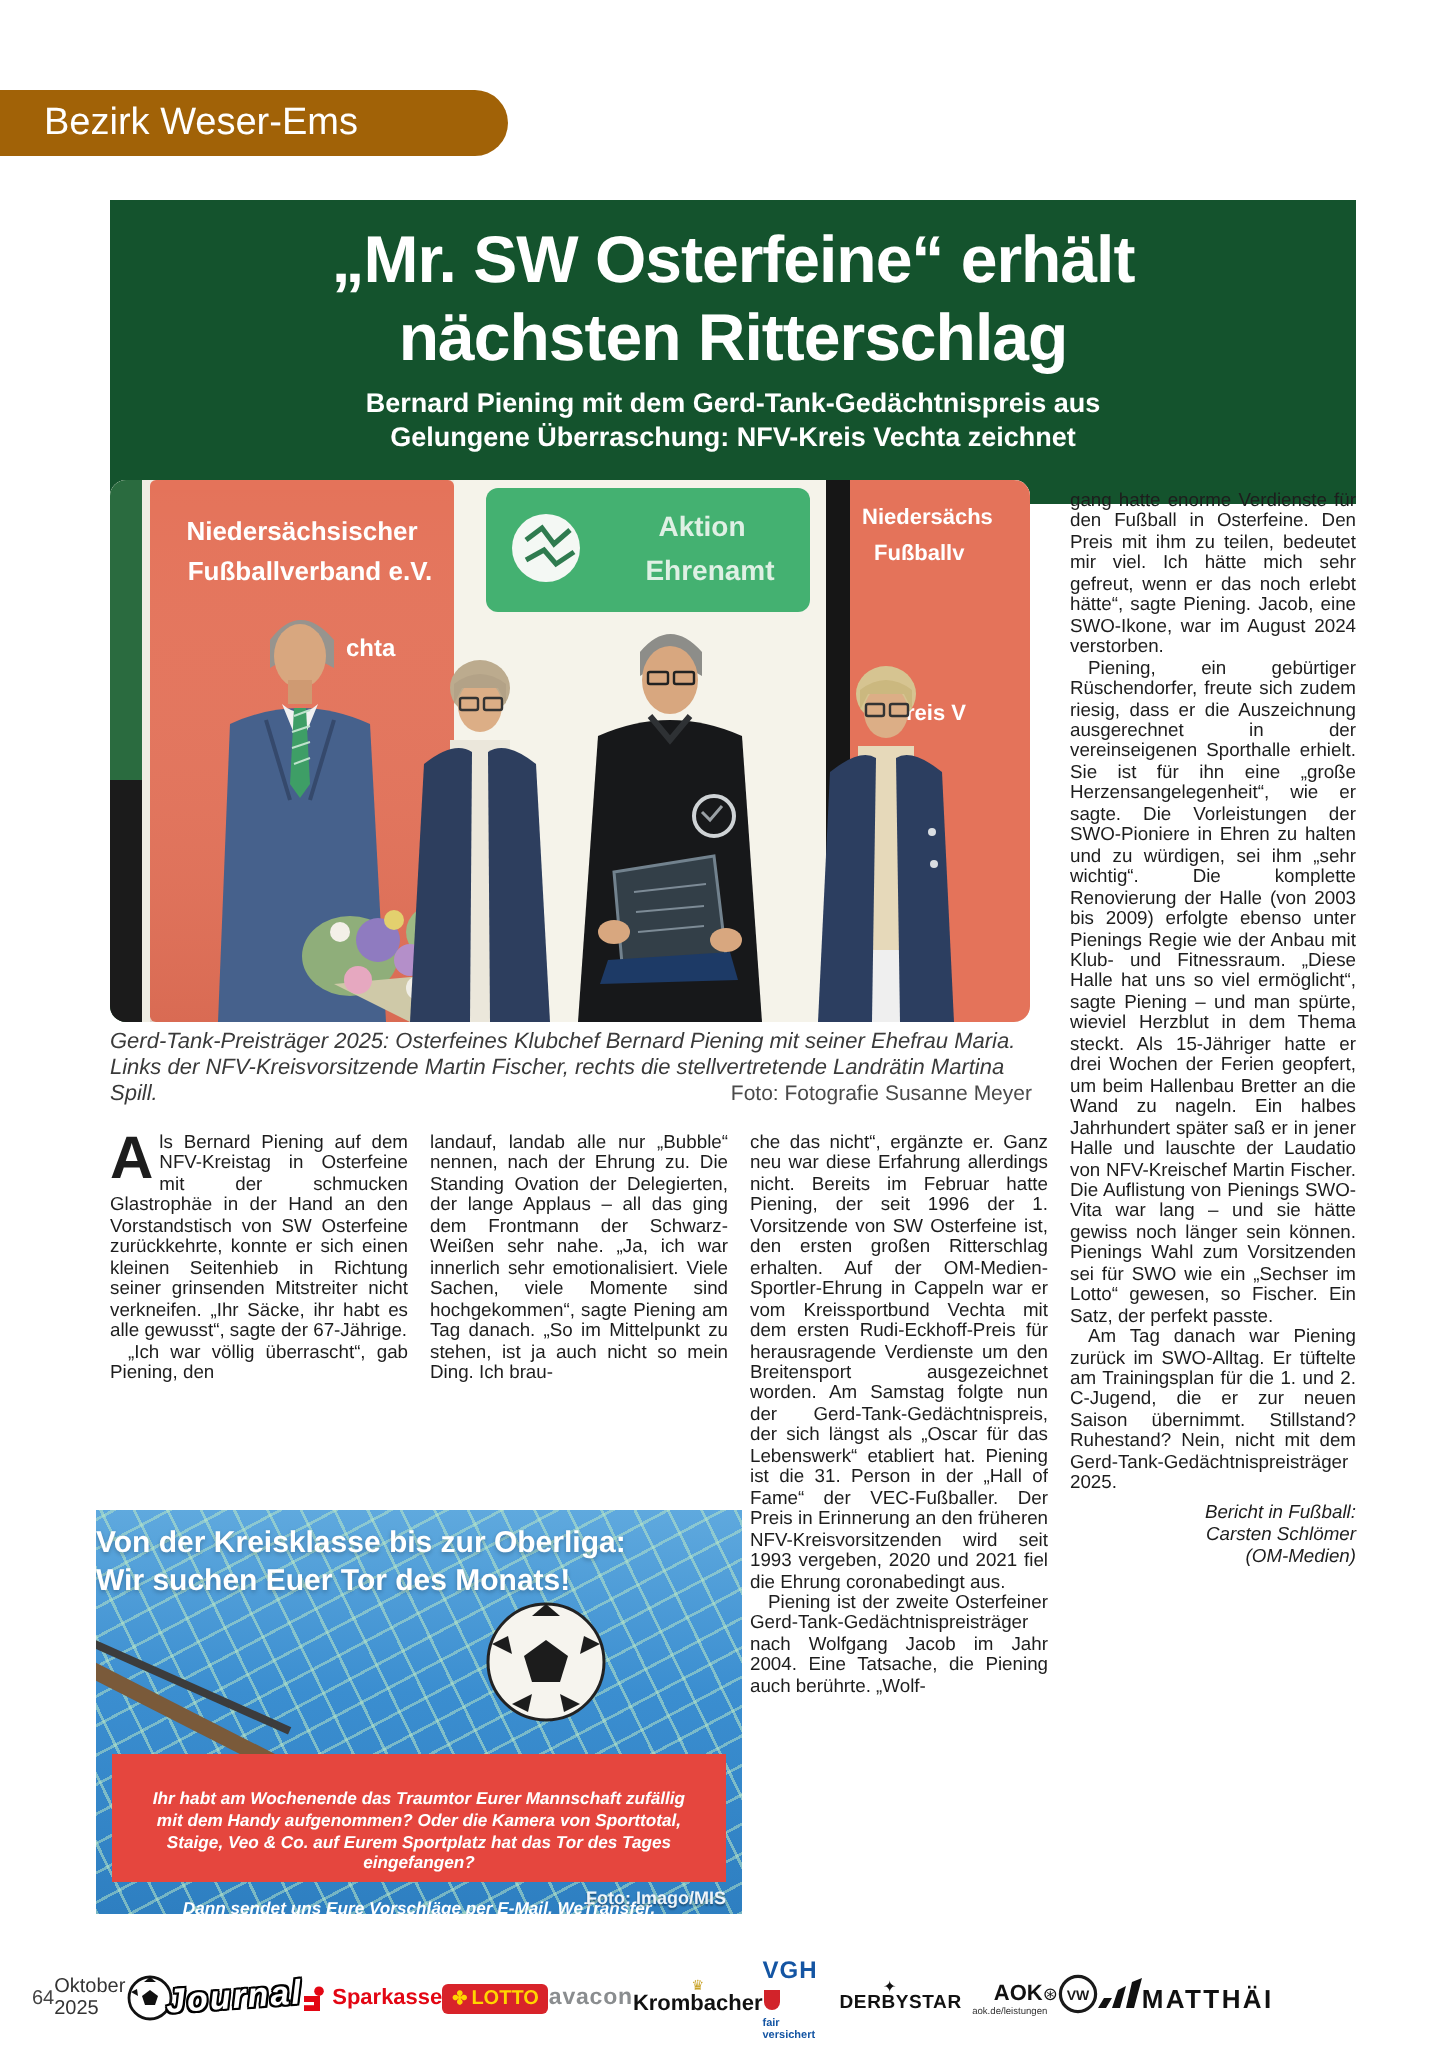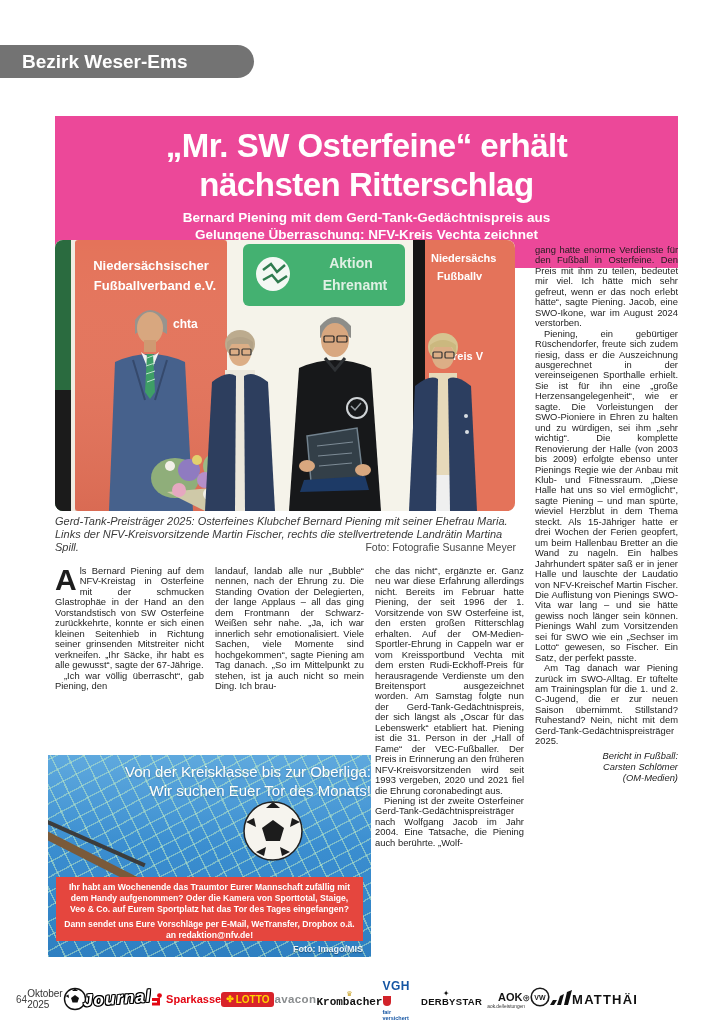"Bezirk Weser-Ems" .section-pill { background: #737373 -> #a16207; font-weight: bold -> normal }
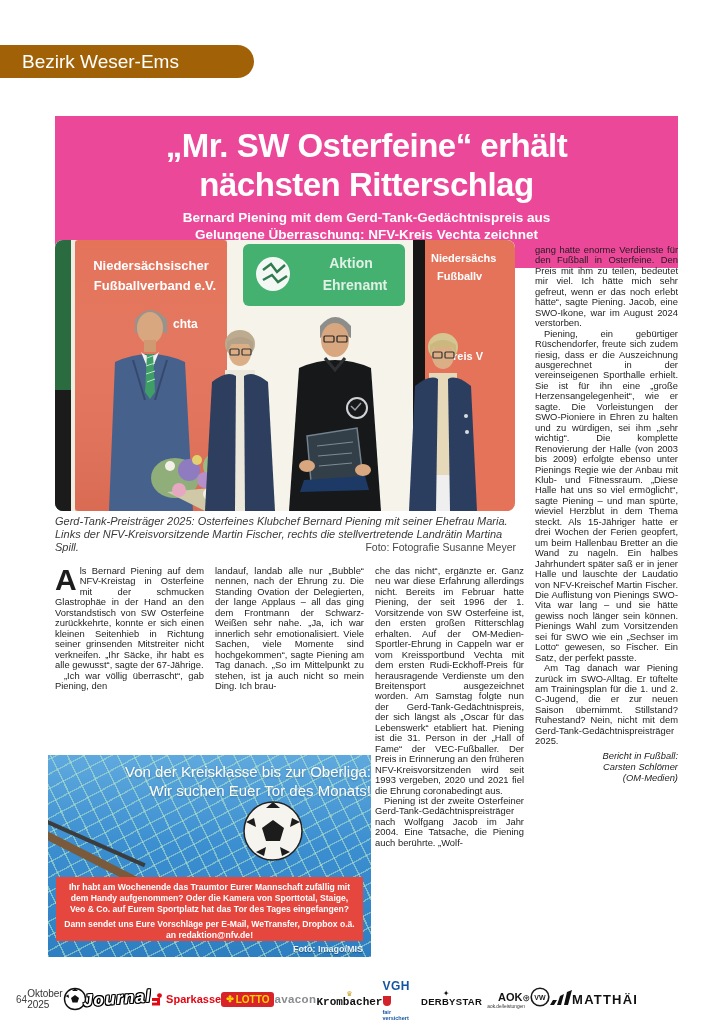"„Mr. SW Osterfeine“ erhält" .header-box { background: #ec4899 -> #14532d; top: 116px -> 100px }
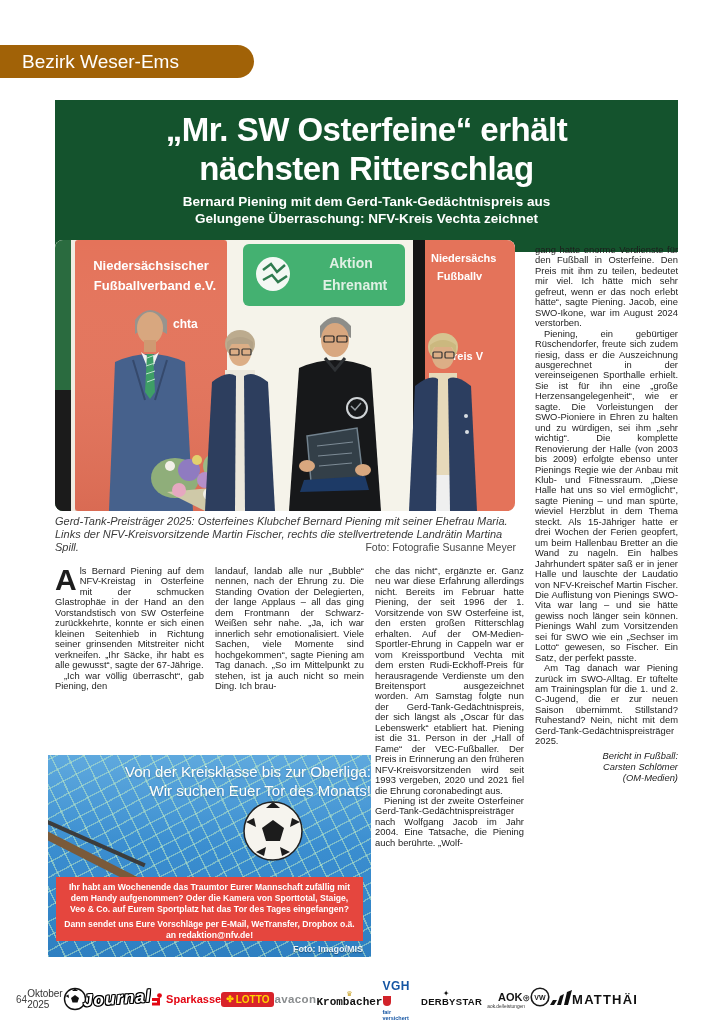"Von der Kreisklasse bis zur" .ad .headline { font-weight: normal -> bold; text-align: right -> left }
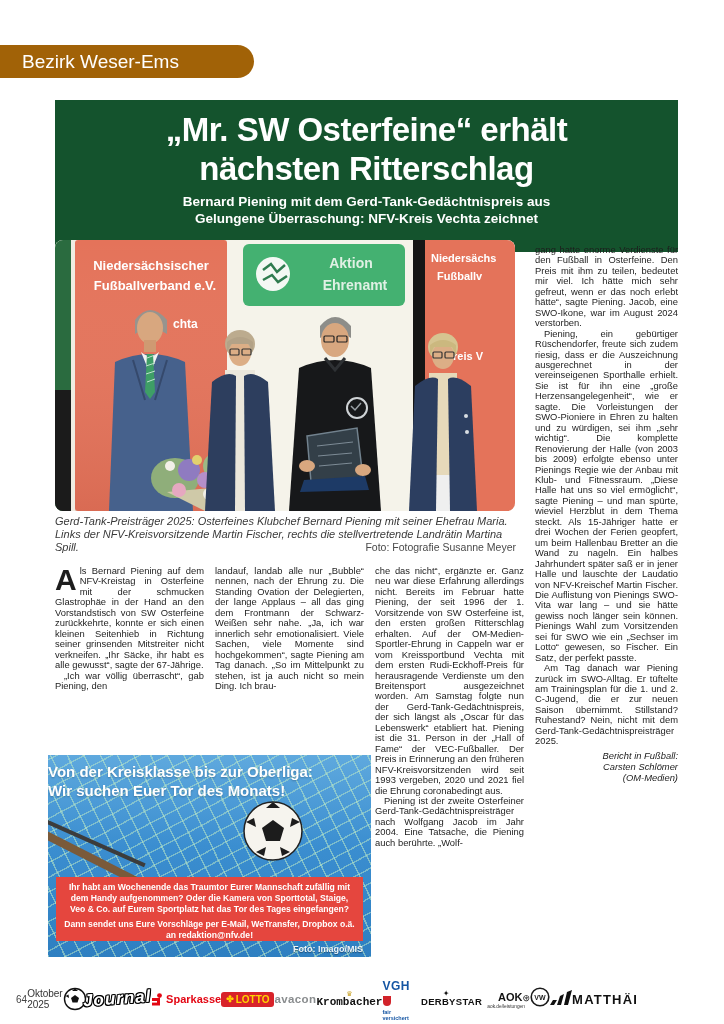"Ihr habt am Wochenende das" .ad .redbox p { font-style: none -> italic; margin: 0 -> 12px }
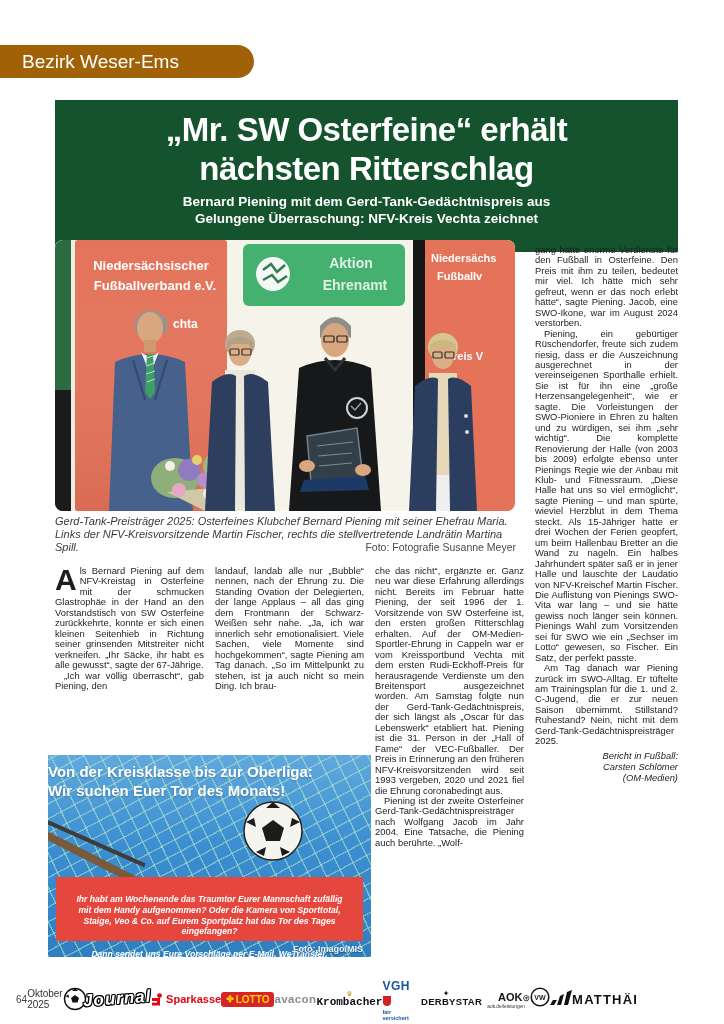"Krombacher" .krombacher .kname { font-family: Liberation Mono, monospace -> Liberation Sans, sans-serif }
